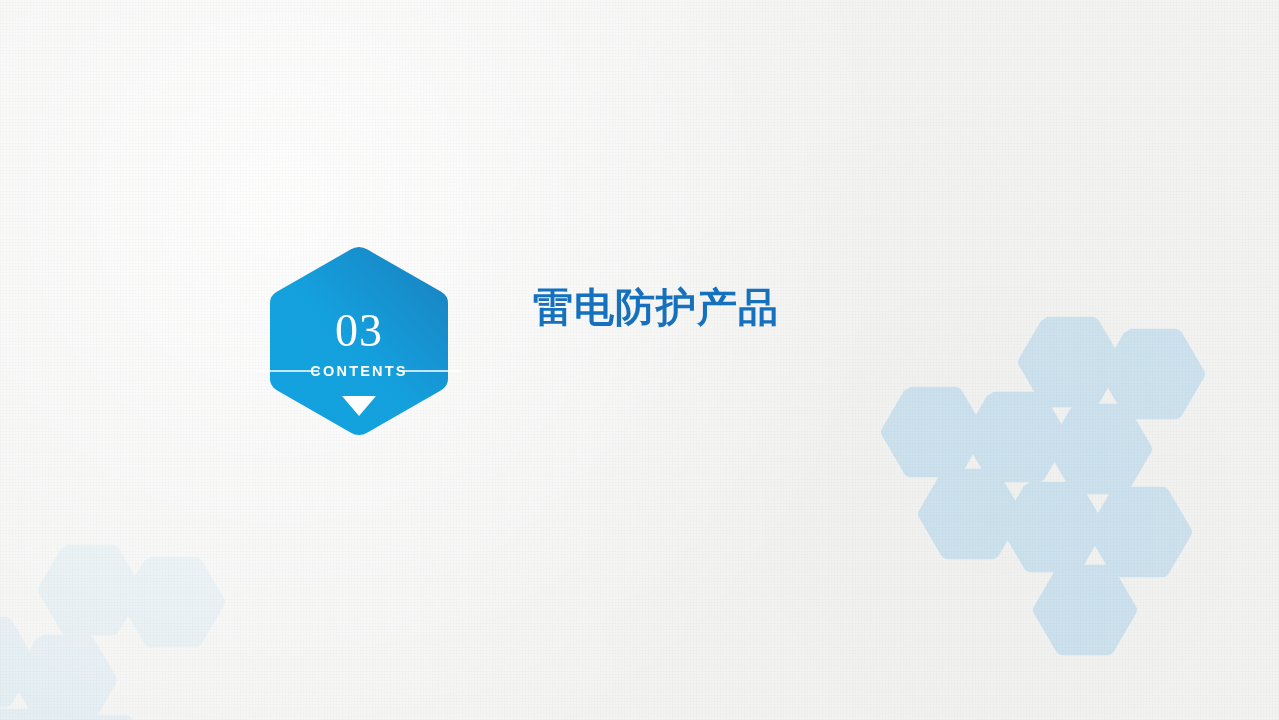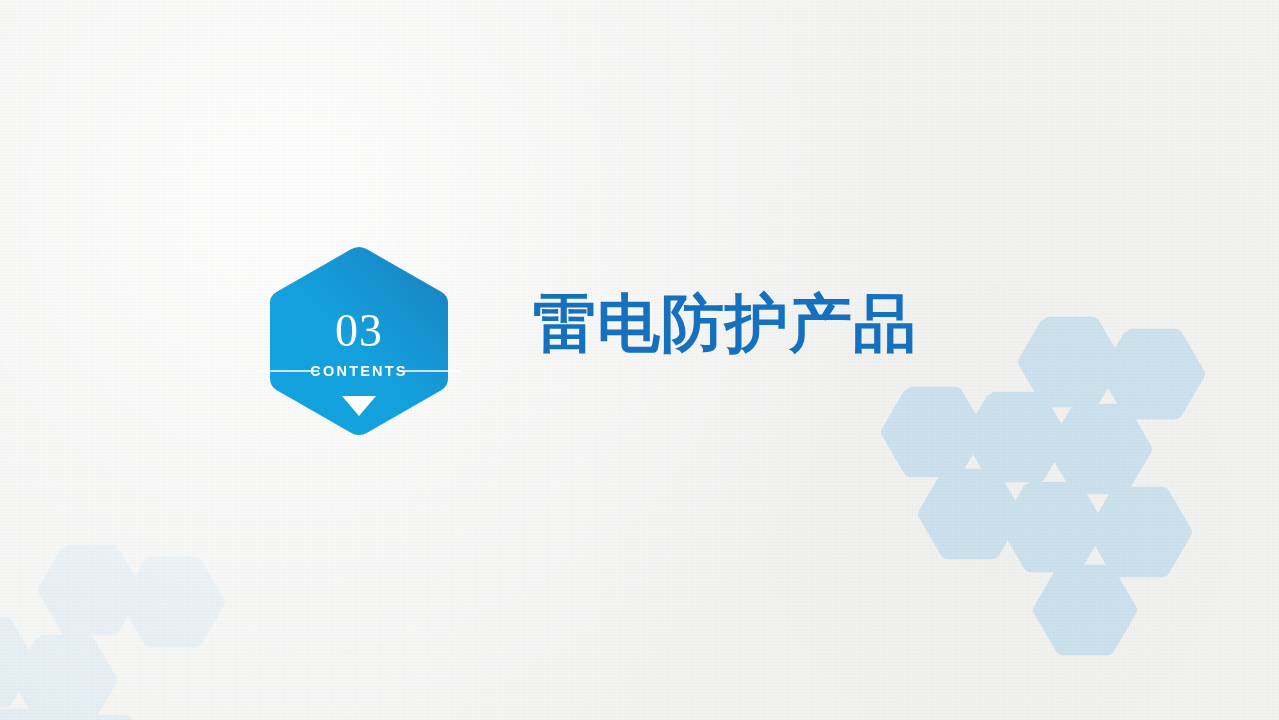"雷电防护产品" .section-title { font-family: Liberation Serif, serif -> Liberation Mono, monospace; font-size: 63px -> 40px }
